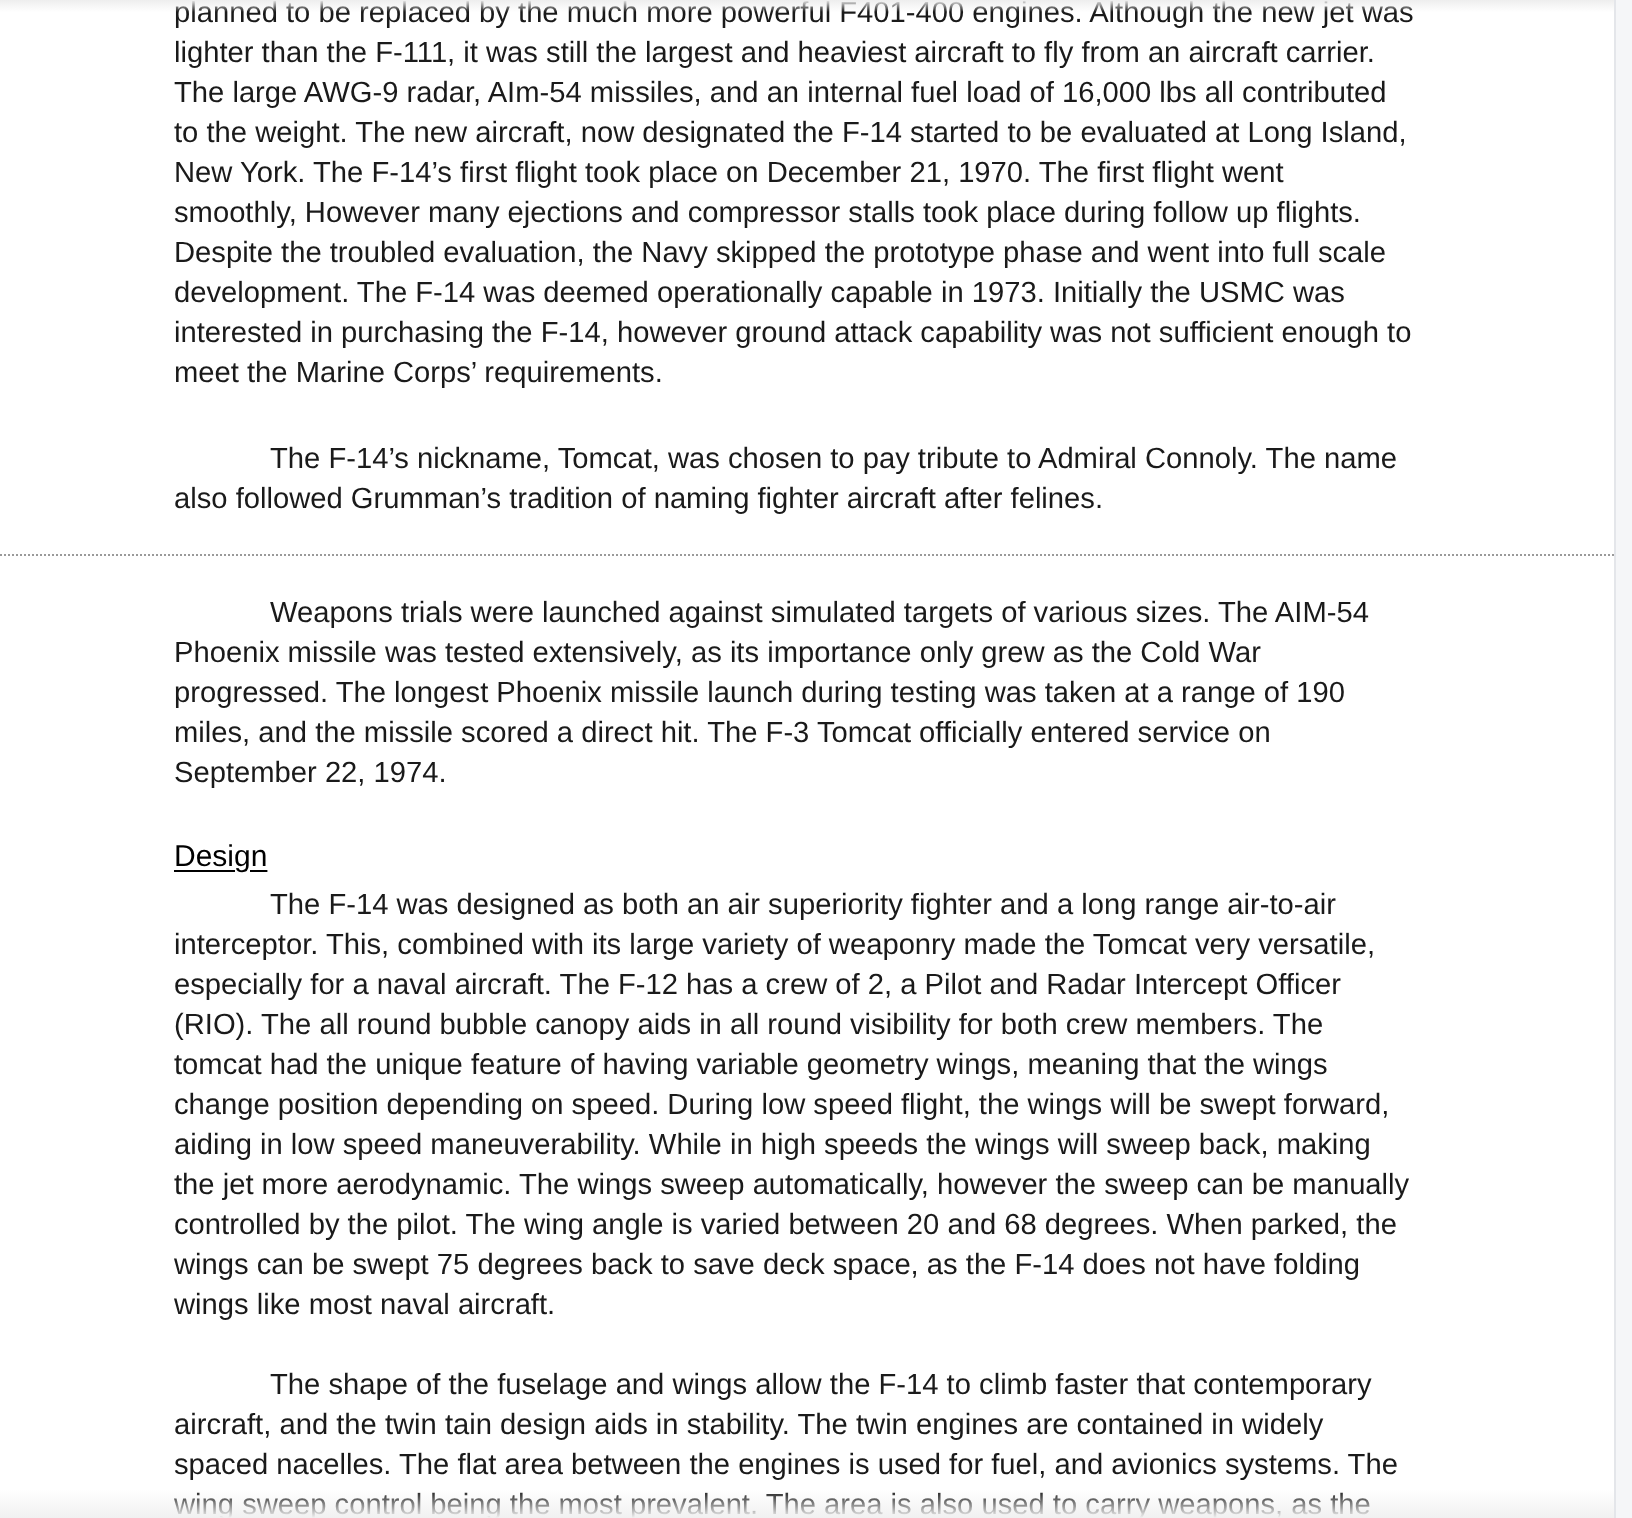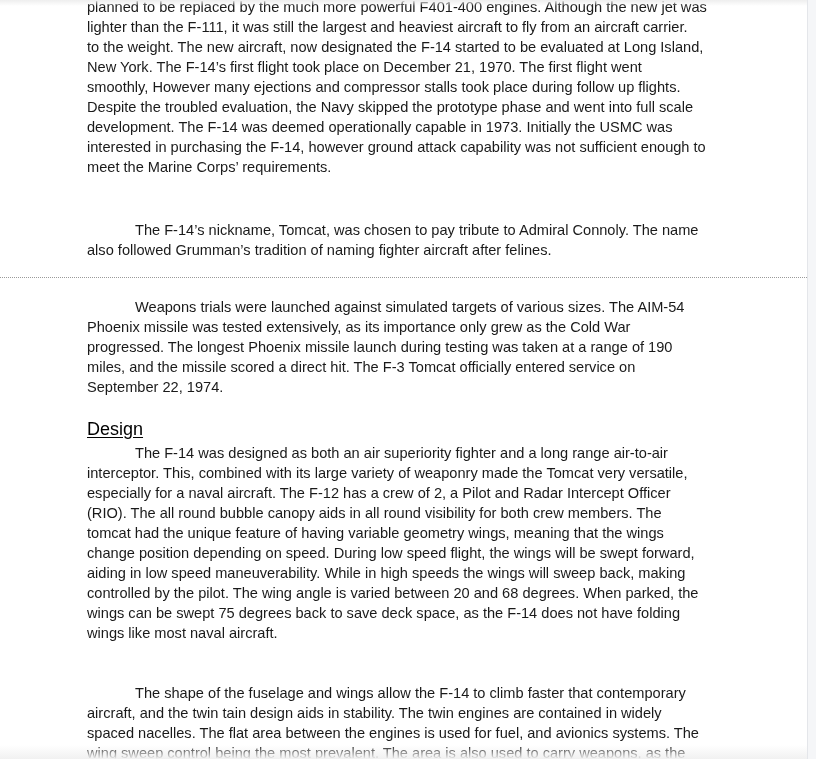"The large AWG-9 radar, AIm-54" span.line { html: none -> <span>The large AWG-9 radar, AIm-54 missiles, and an internal fuel load of 16,000 lbs all contributed</span> }
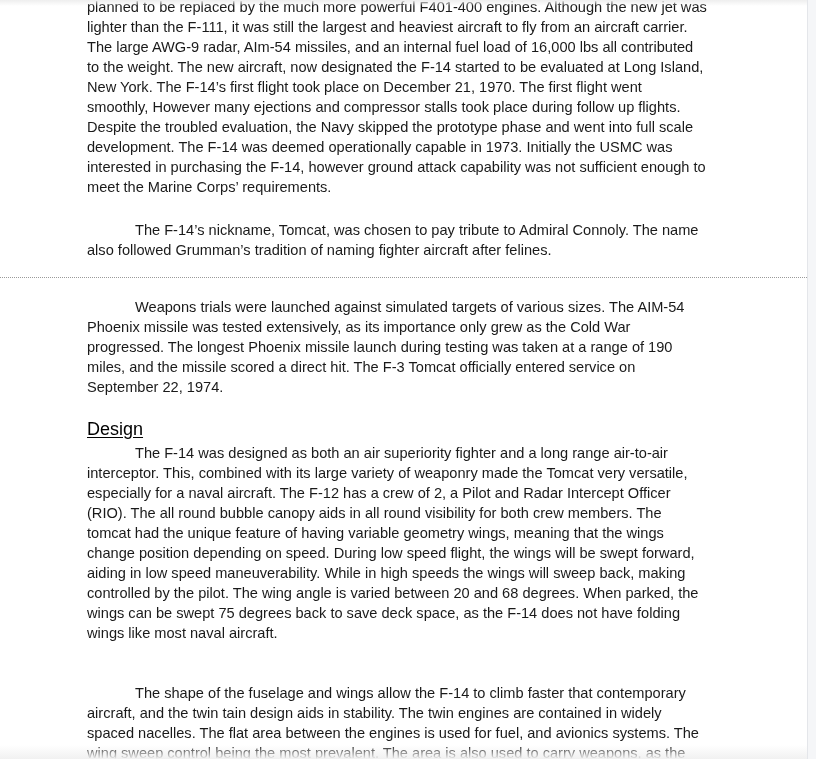"Design" .heading { font-size: 18px -> 15px }
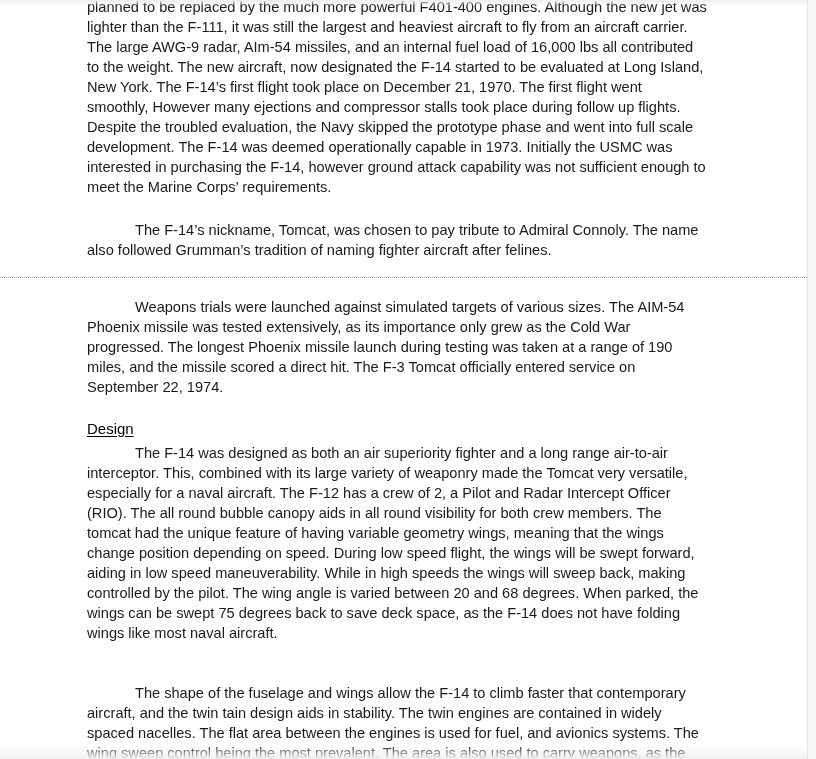"the jet more aerodynamic. The" span.line { html: none -> <span>the jet more aerodynamic. The wings sweep automatically, however the sweep can be manually</span> }
